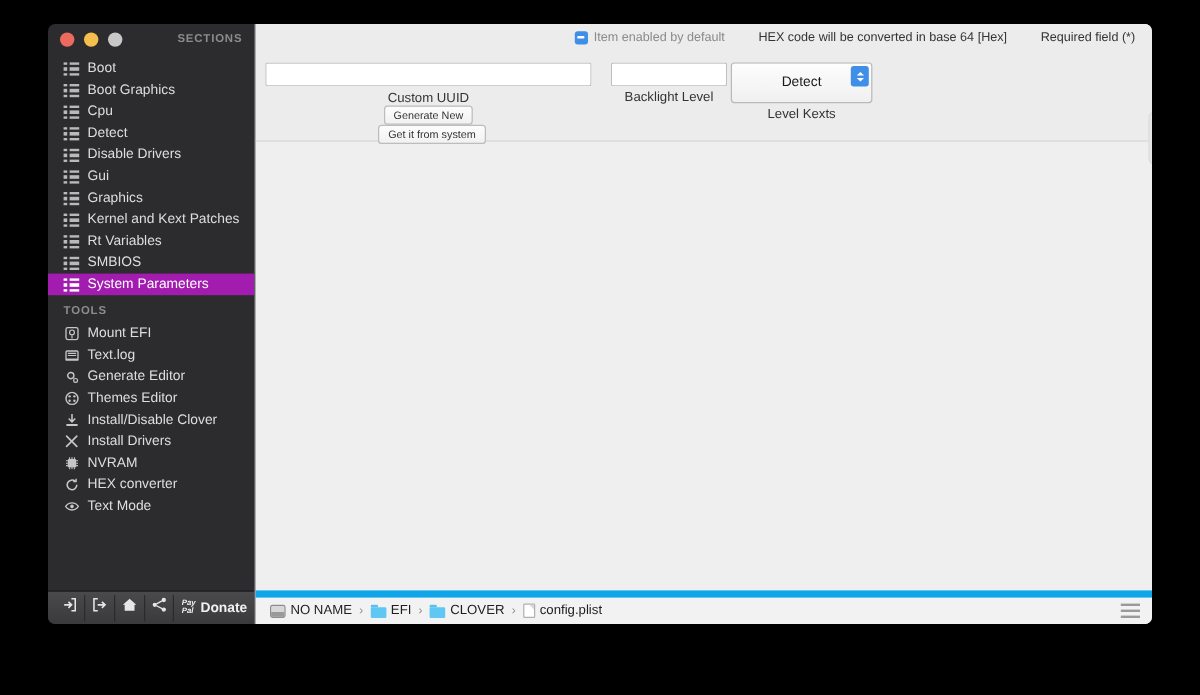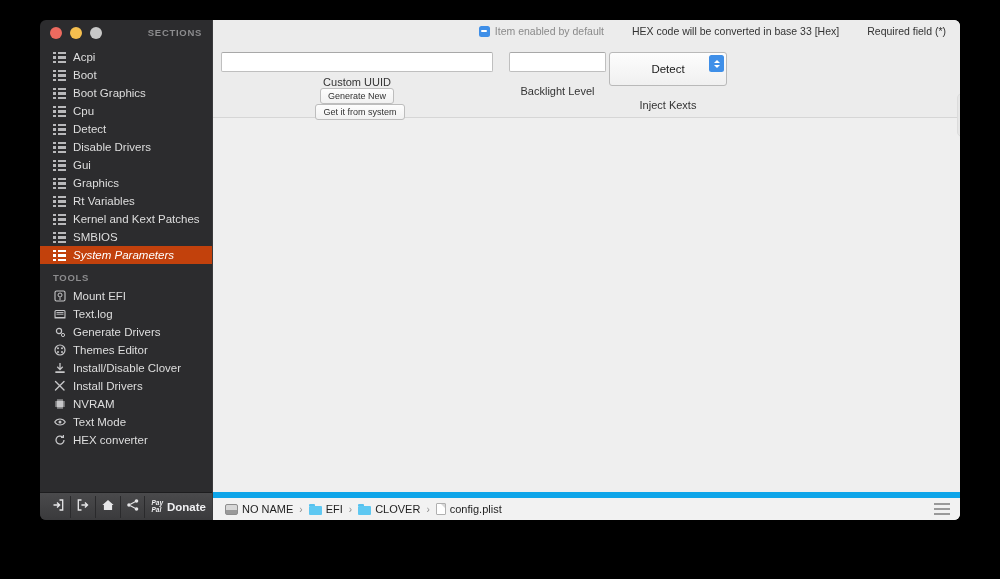"HEX code will be converted" div.legend-strong { text: 33 -> 64 }
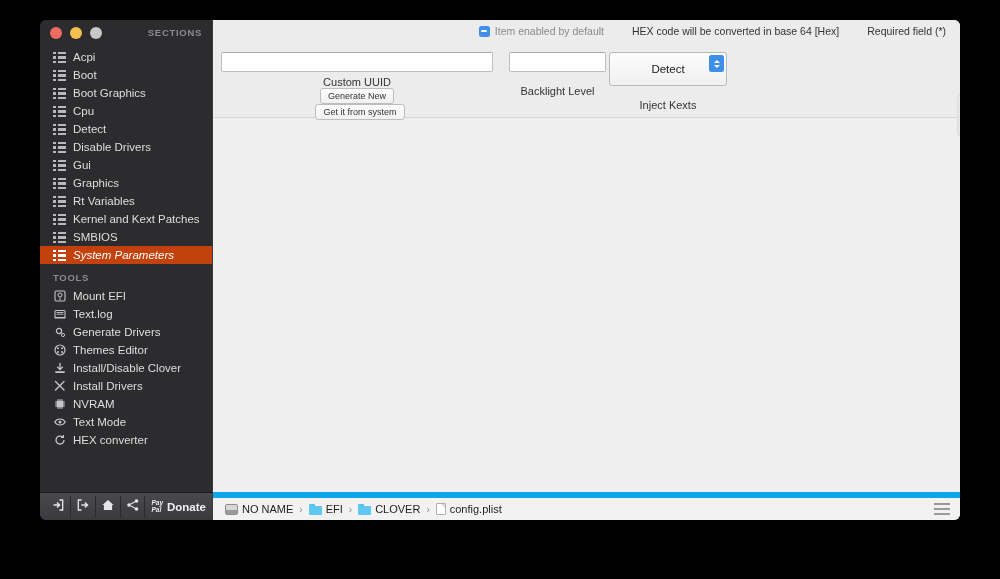"Acpi" div.nav-item { html: <div> <span> <i></i> <i></i> <i></i> <i></i> <i></i> <i></i> </span> <span>Acpi</span> </div> -> none }
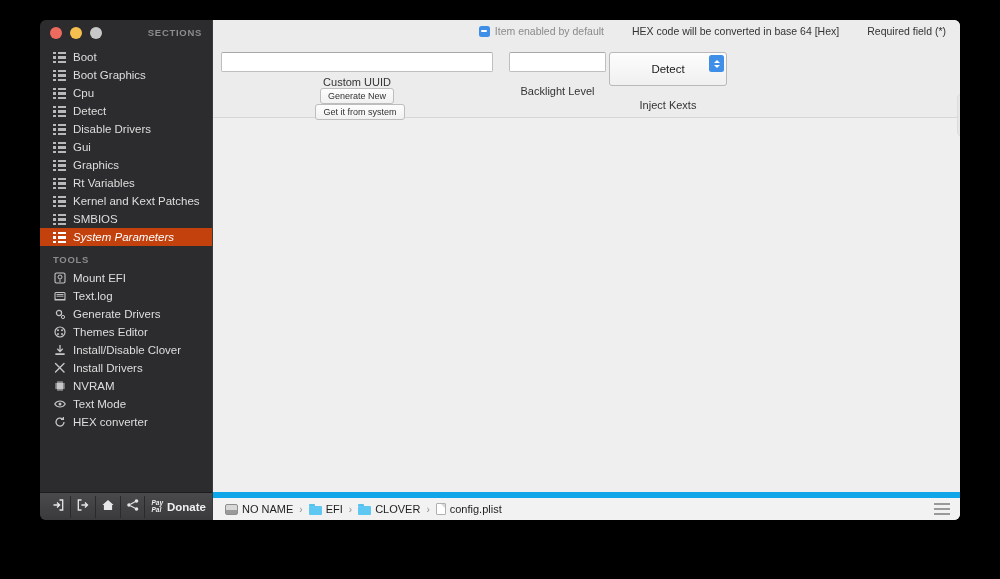"Backlight Level" .field-label { margin-top: 13px -> 3px }
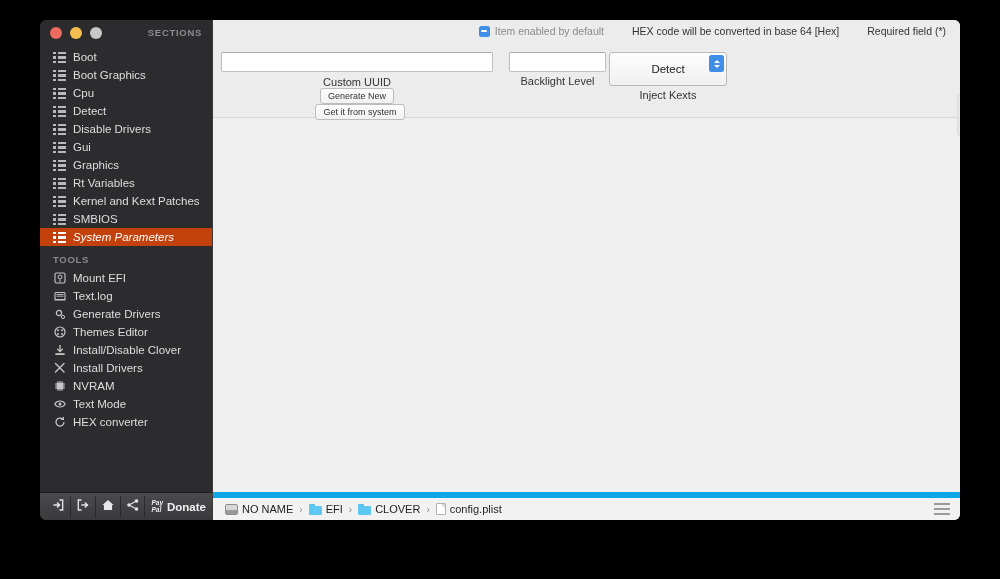"Inject Kexts" div.field-label { text: Inject -> Level }
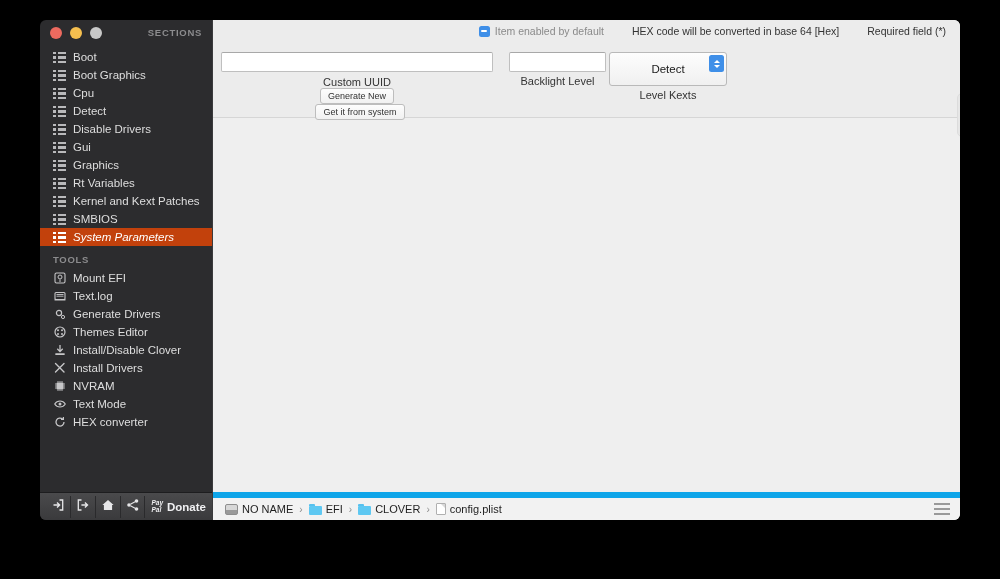"Rt Variables" div.nav-item { order: before "Kernel and Kext Patches" -> after "Kernel and Kext Patches" }
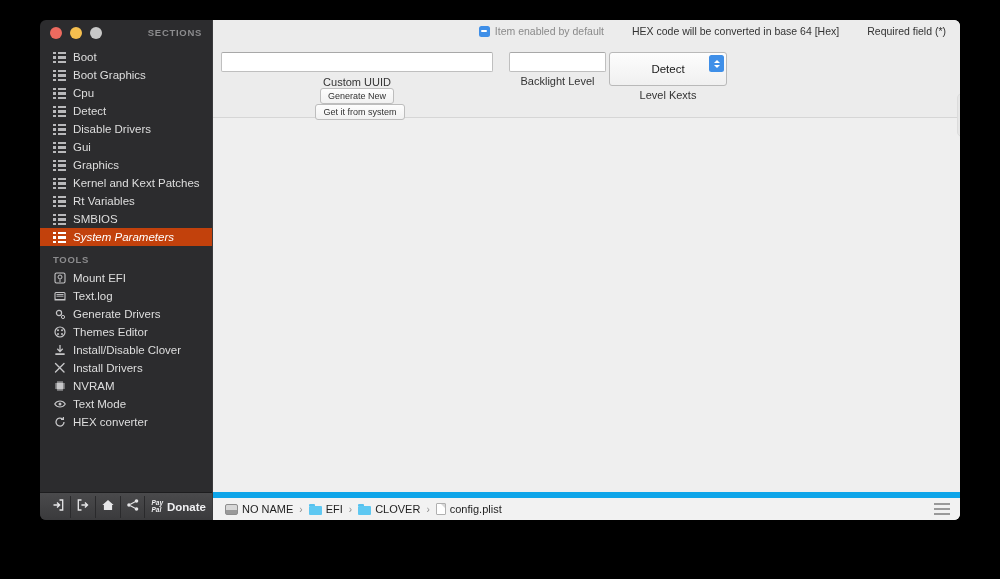"System Parameters" .nav-item.selected { background: #c2410c -> #a21caf; font-style: italic -> none }
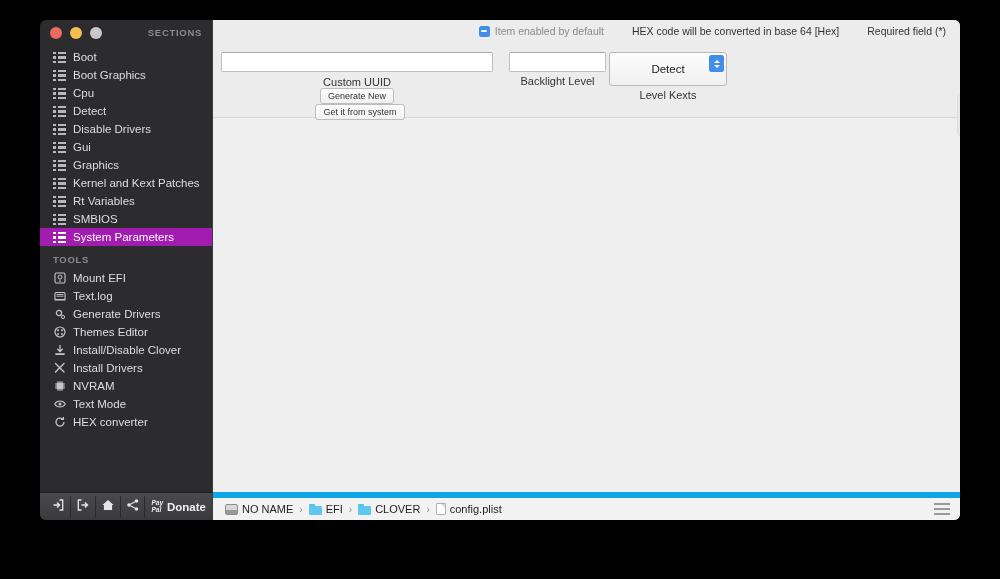"Generate Drivers" span { text: Drivers -> Editor }
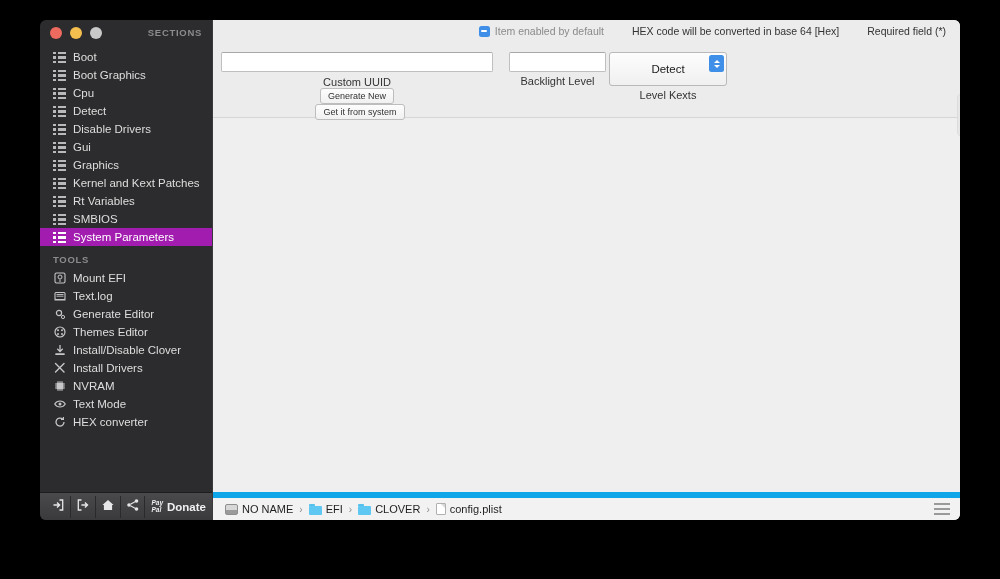"Text Mode" div.nav-item { order: before "HEX converter" -> after "HEX converter" }
